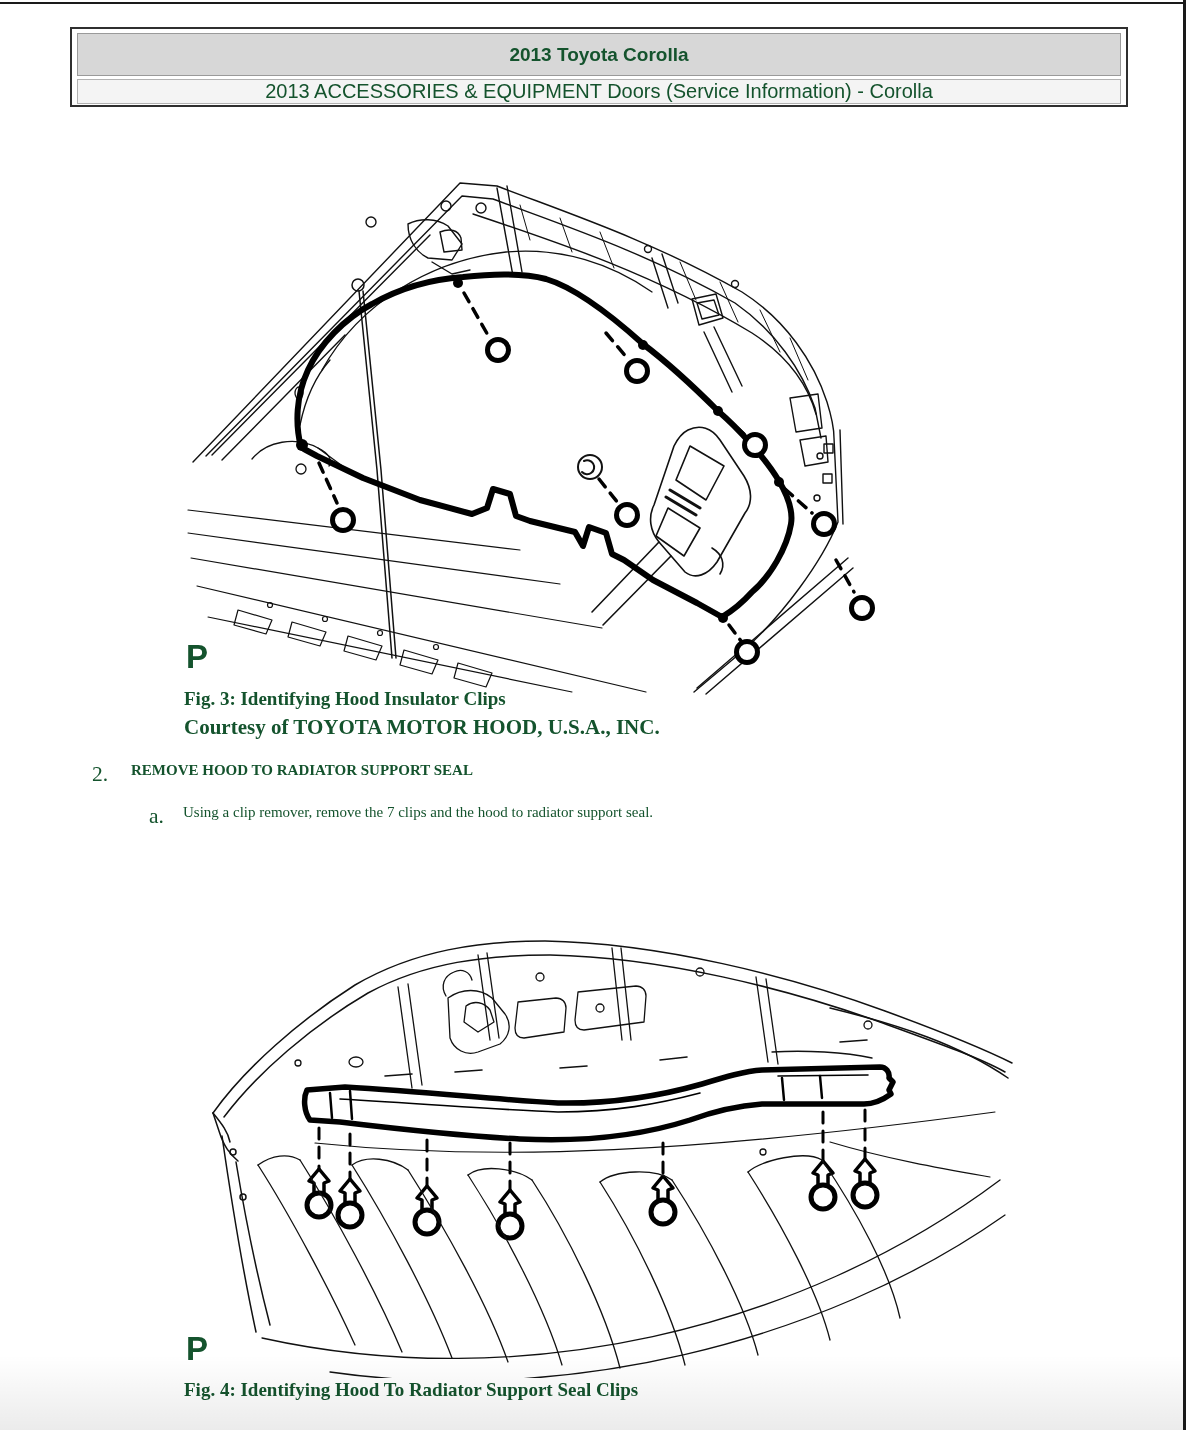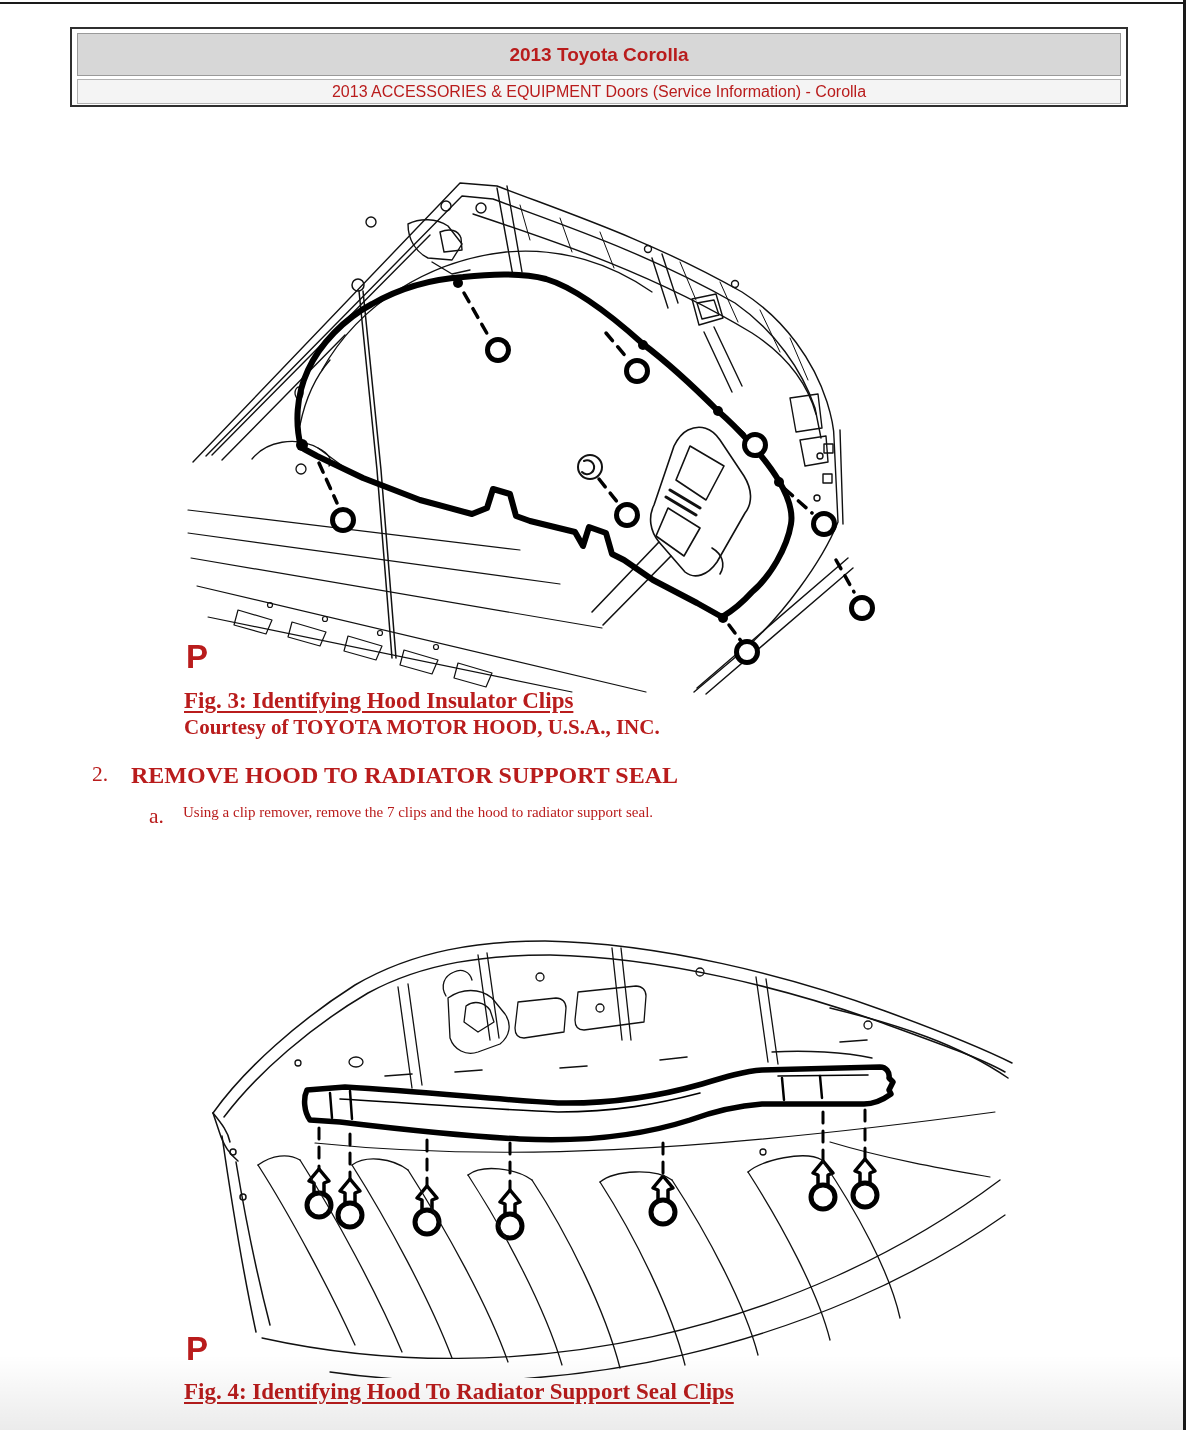"2013 Toyota Corolla" .page { color: #b91c1c -> #14532d }
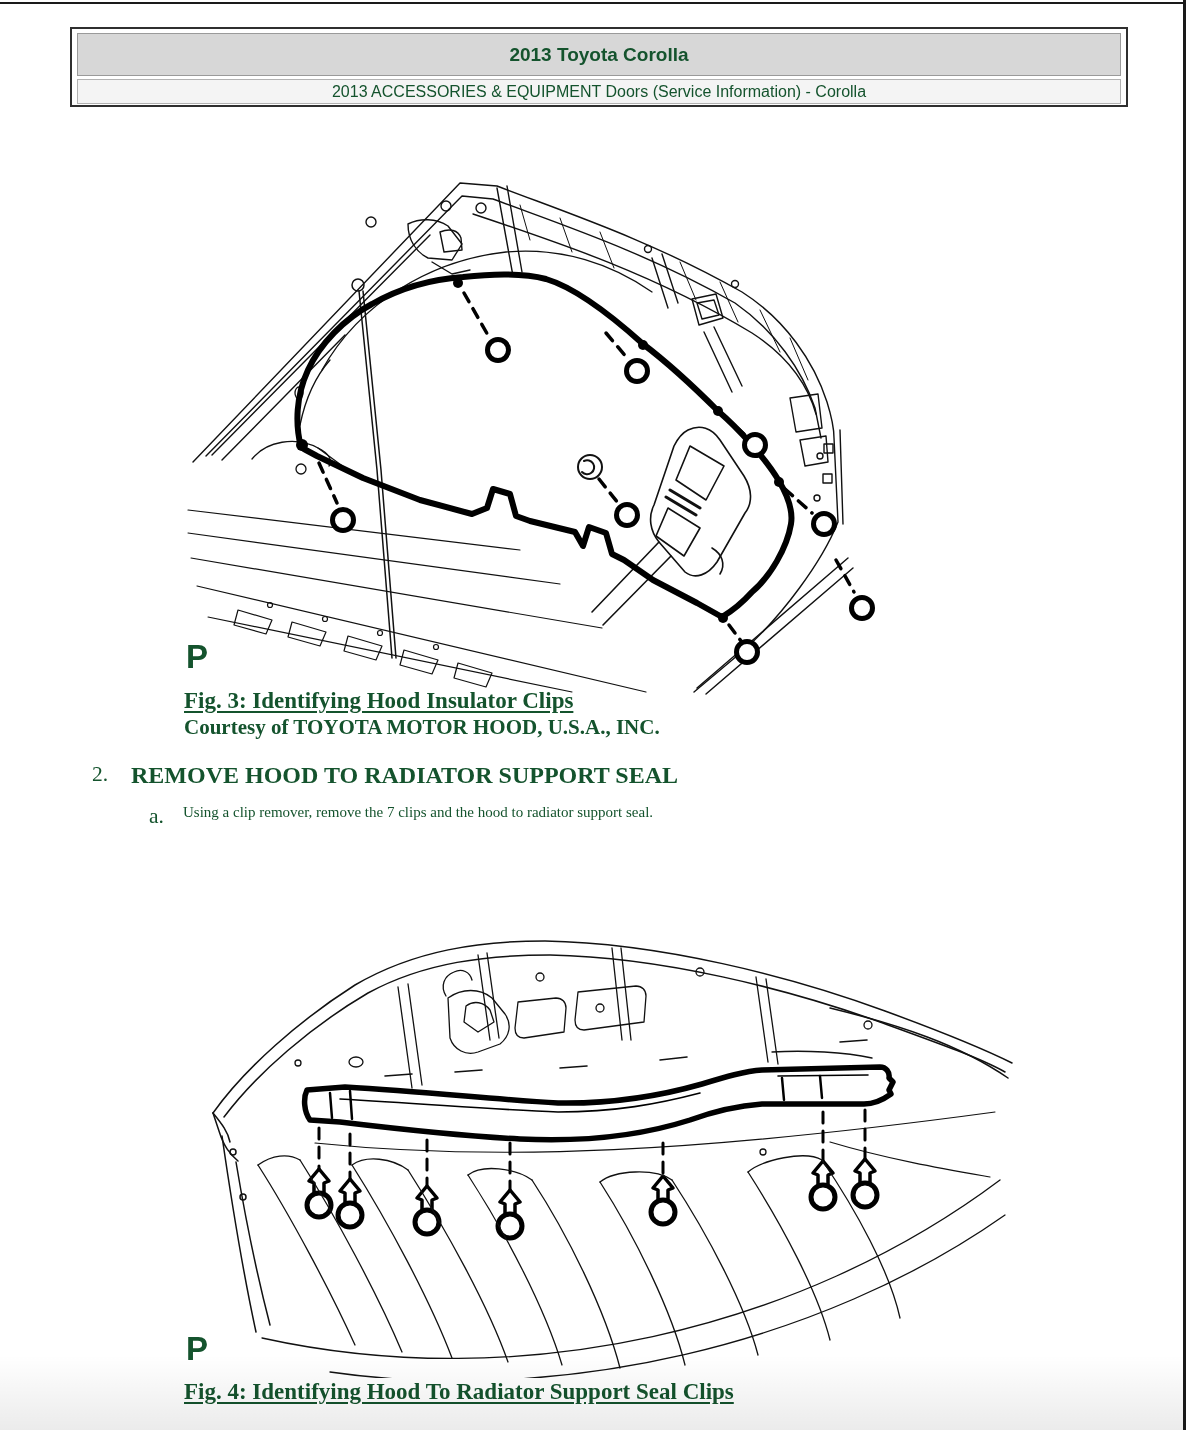"2013 ACCESSORIES & EQUIPMENT Doors" .header-row2 { font-size: 16px -> 20px }
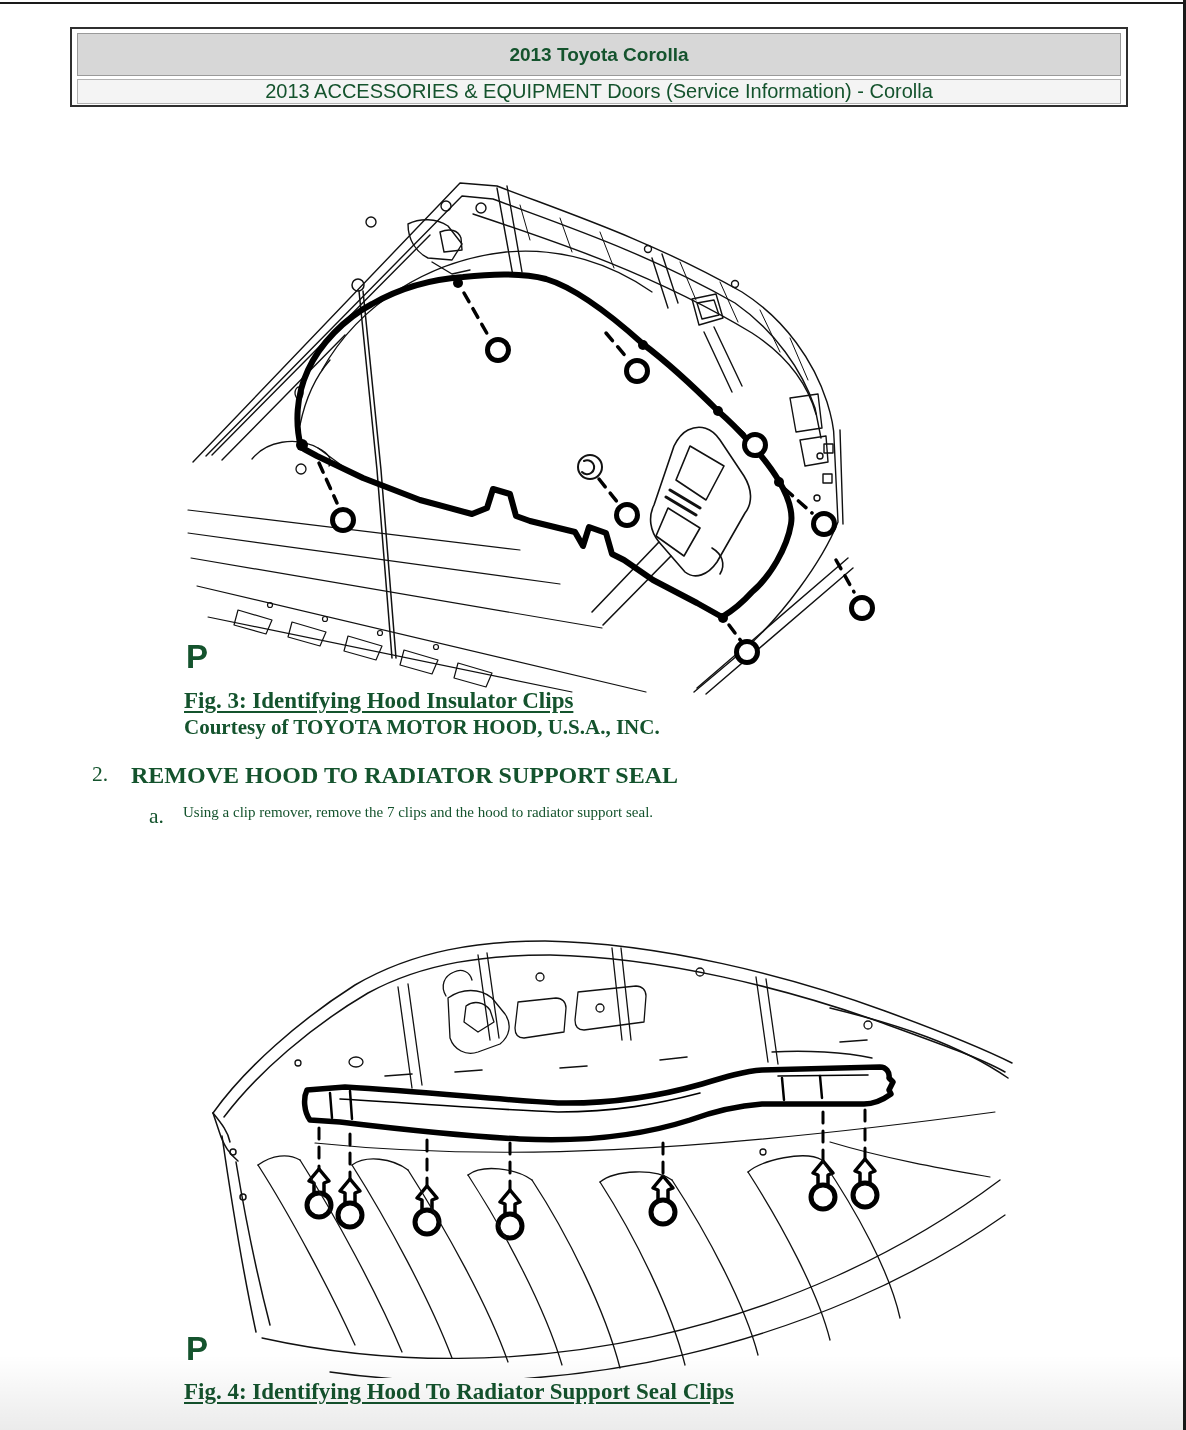"Fig. 3: Identifying Hood Insulator" .fig-caption { font-size: 23px -> 19px; text-decoration: underline -> none }
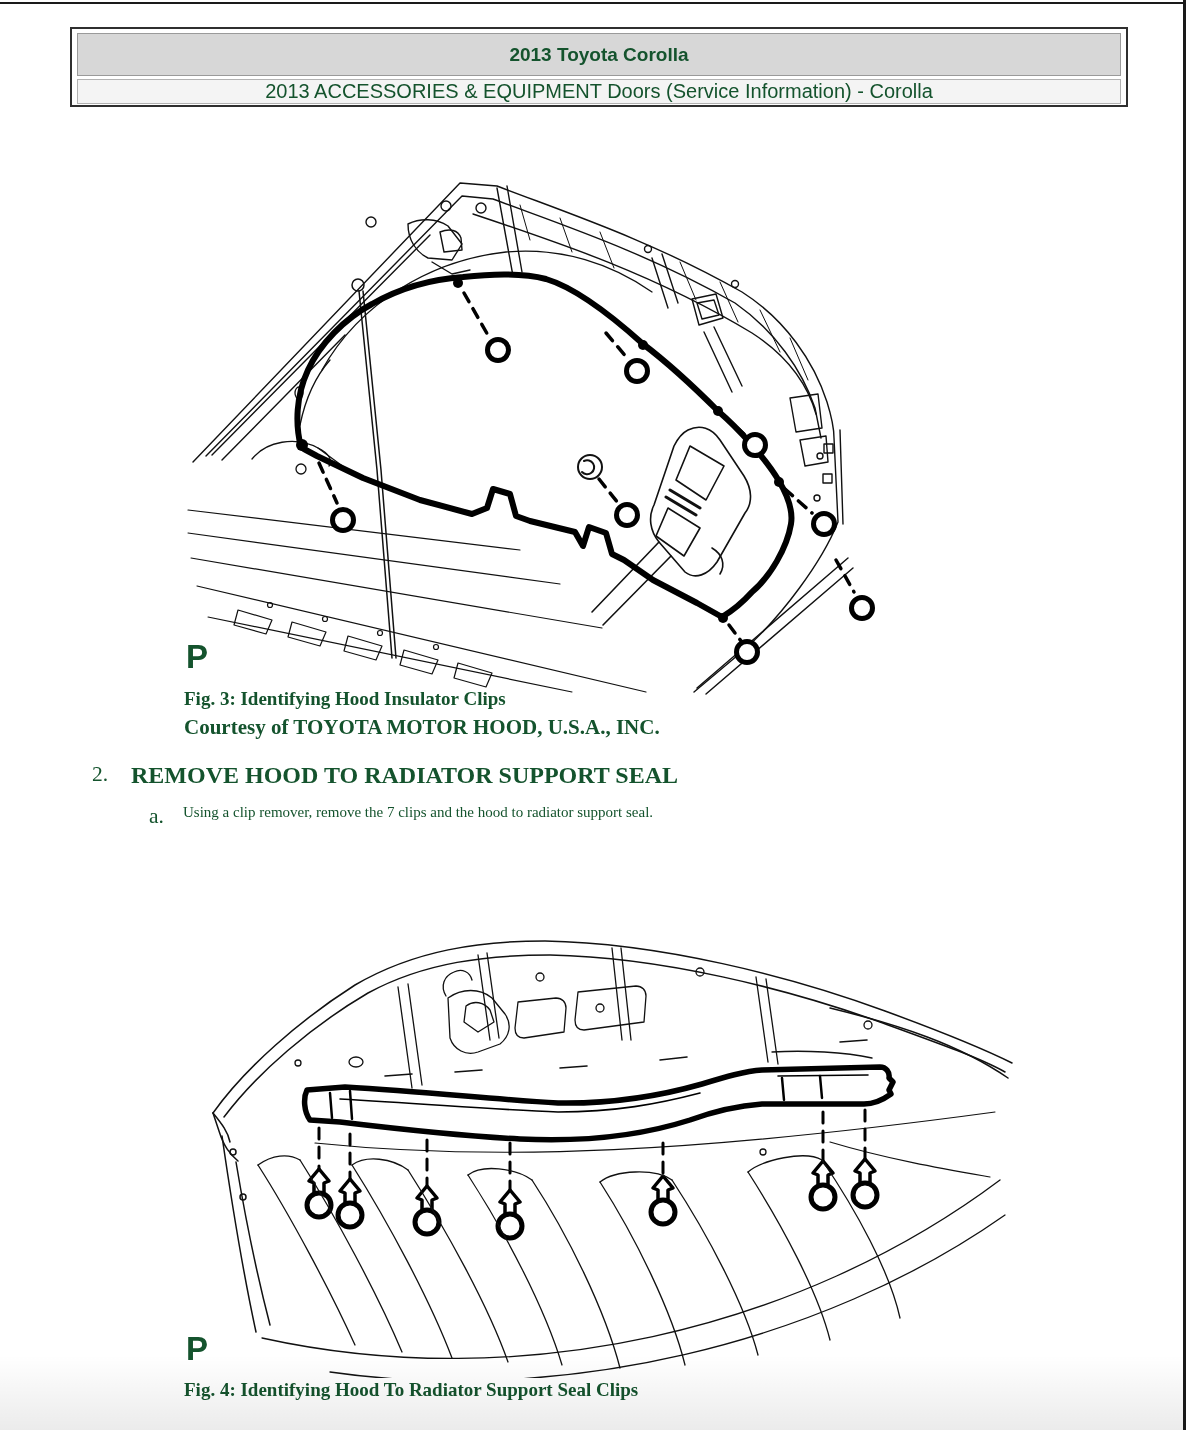"REMOVE HOOD TO RADIATOR SUPPORT" .step-title { font-size: 24px -> 15px }
